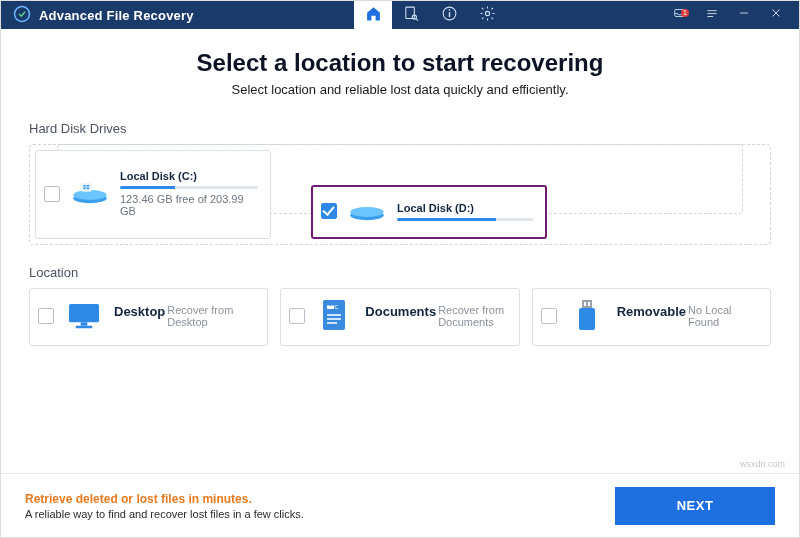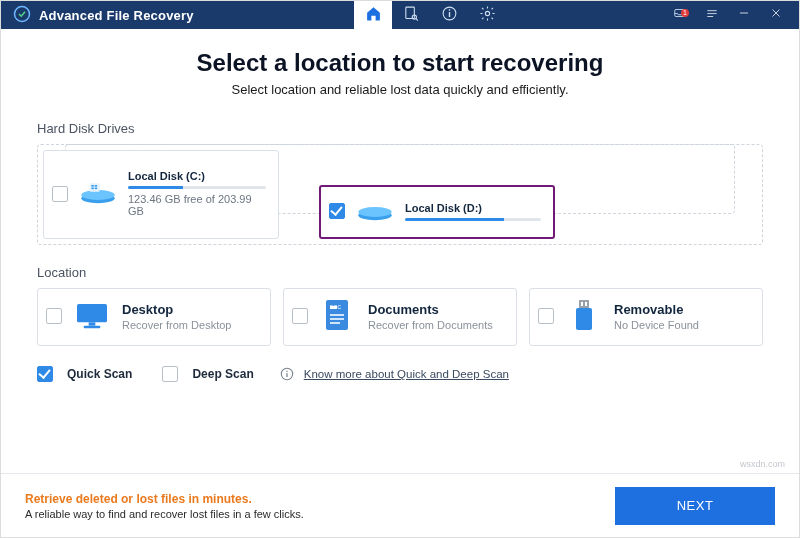"Select a location to start" .main { padding: 20px 36px 0 -> 20px 28px 0 }
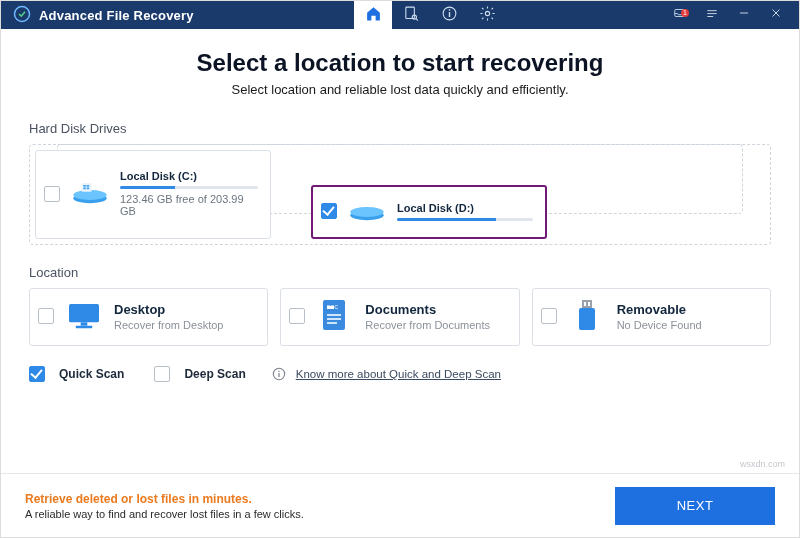"Desktop" .loc-info { flex-direction: column -> row }
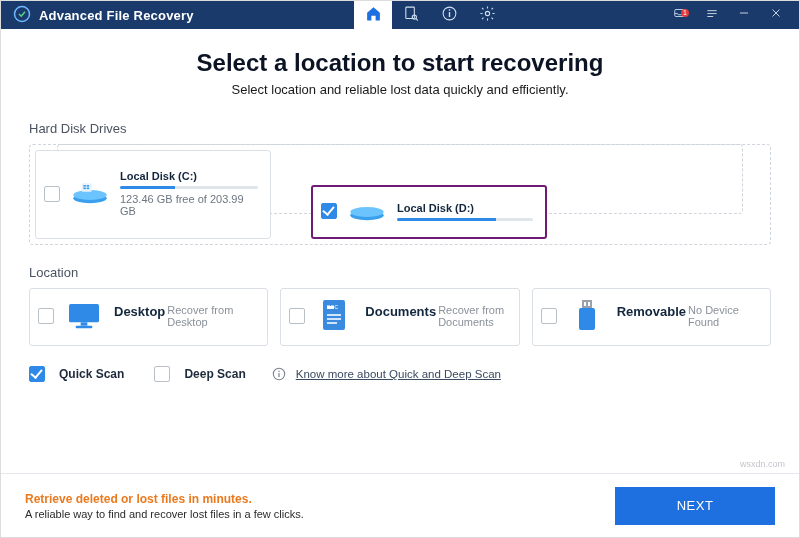"No Device Found" div.loc-sub { text: Device -> Local }
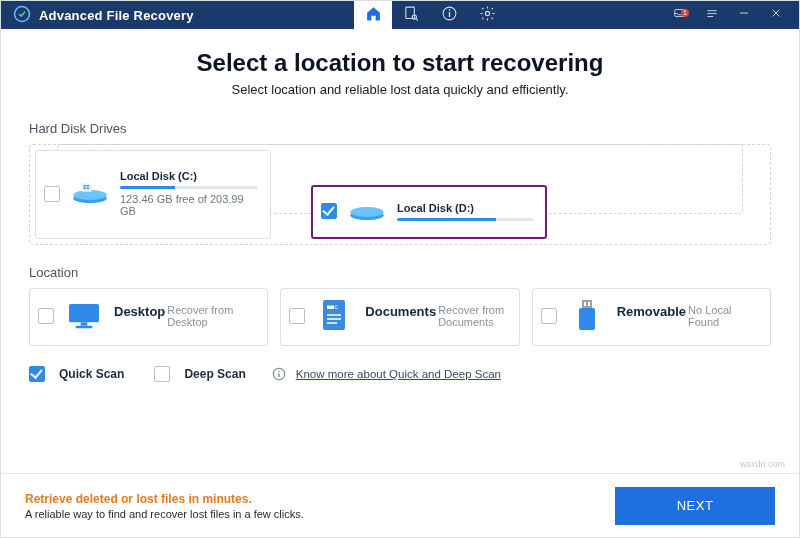"Quick Scan" div.scanrow { html: <div> <div></div> <span>Quick Scan</span> <span></span> <div></div> <span>Deep Scan</span> <span></span> <span> <svg> <circle></circle> <rect></rect> <rect></rect> </svg> </span> <a>Know more about Quick and Deep Scan</a> </div> -> none }
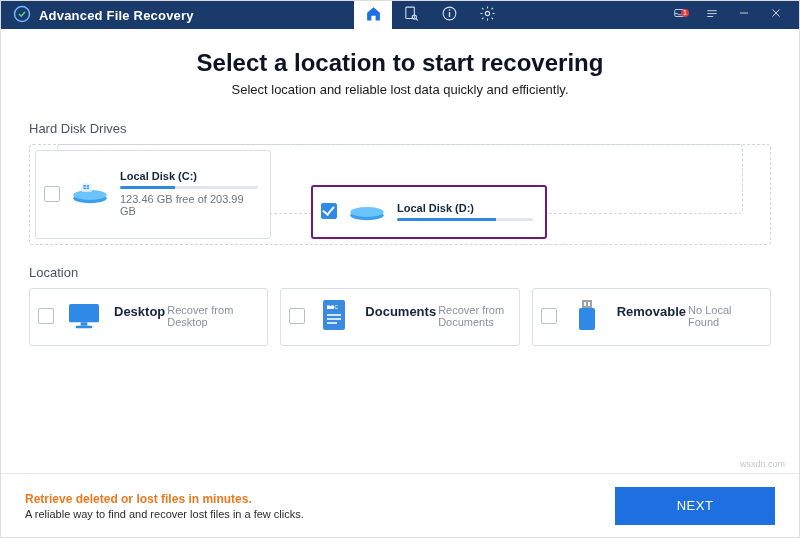"NEXT" .next-btn { font-weight: 400 -> 700 }
